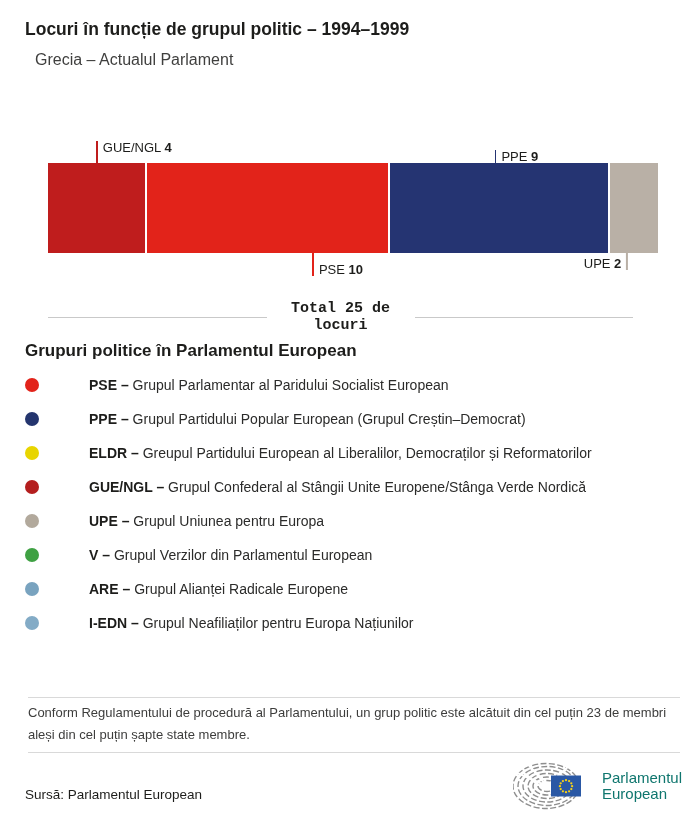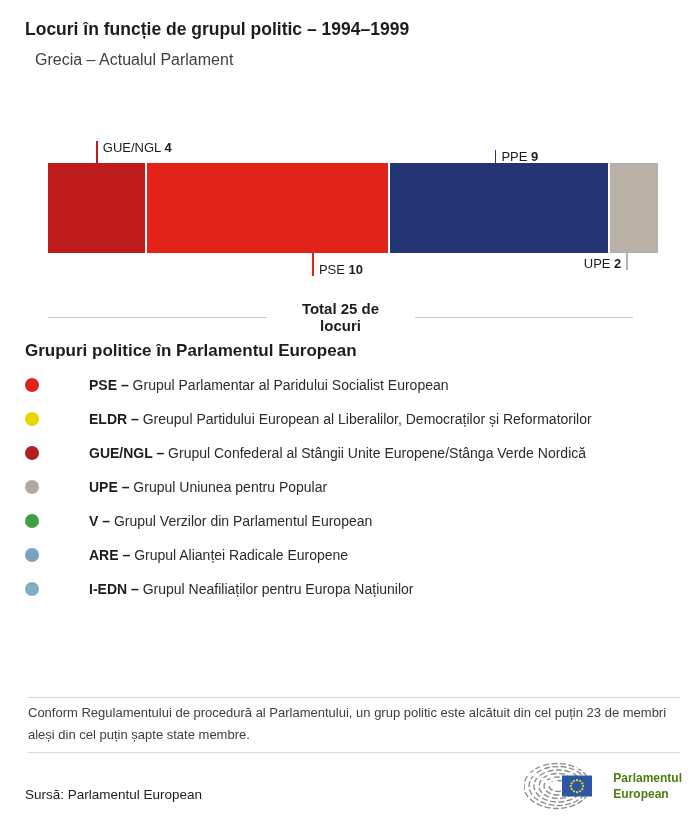"Total 25 de locuri" .total-text { font-family: Liberation Sans, sans-serif -> Liberation Mono, monospace }
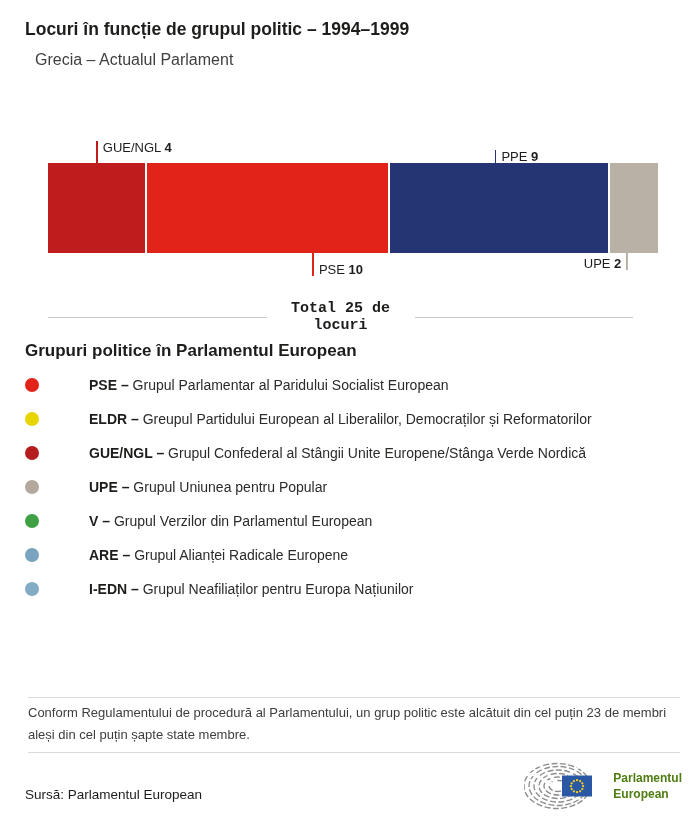"PPE – Grupul Partidului Popular" li.legend-item { html: none -> <li> <span></span> <span><strong>PPE – </strong><span>Grupul Partidului Popular European (Grupul Creștin–Democrat)</span></span> </li> }
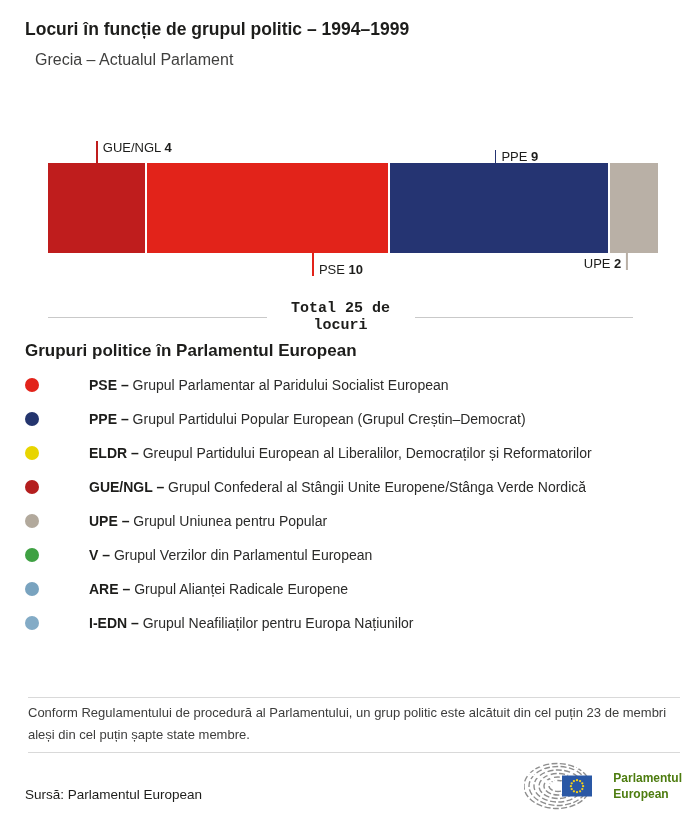"Grupul Uniunea pentru Popular" span.desc { text: Popular -> Europa }
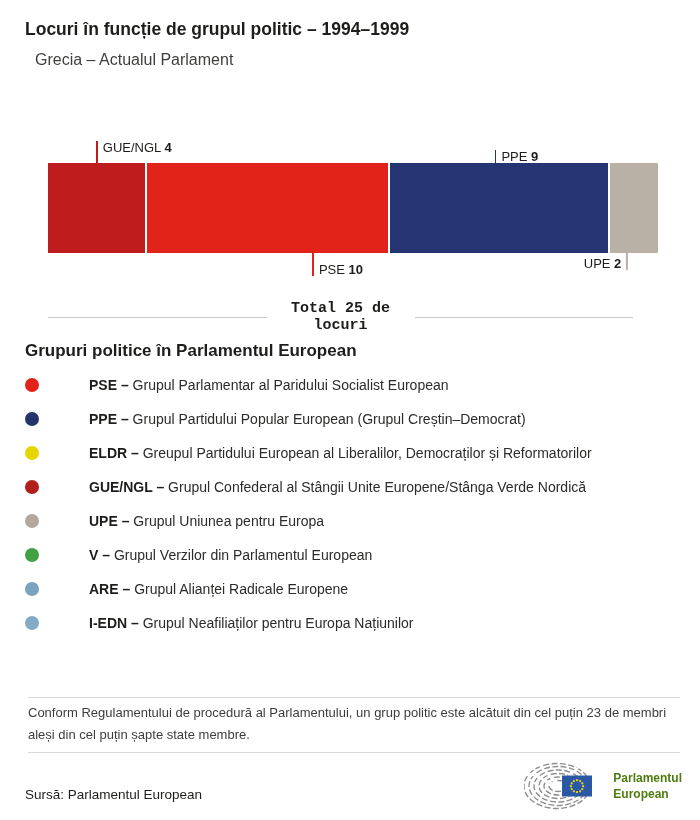"Parlamentul" .logo-text { color: #4d7c0f -> #0f766e; font-size: 12px -> 15px; font-weight: bold -> normal }
